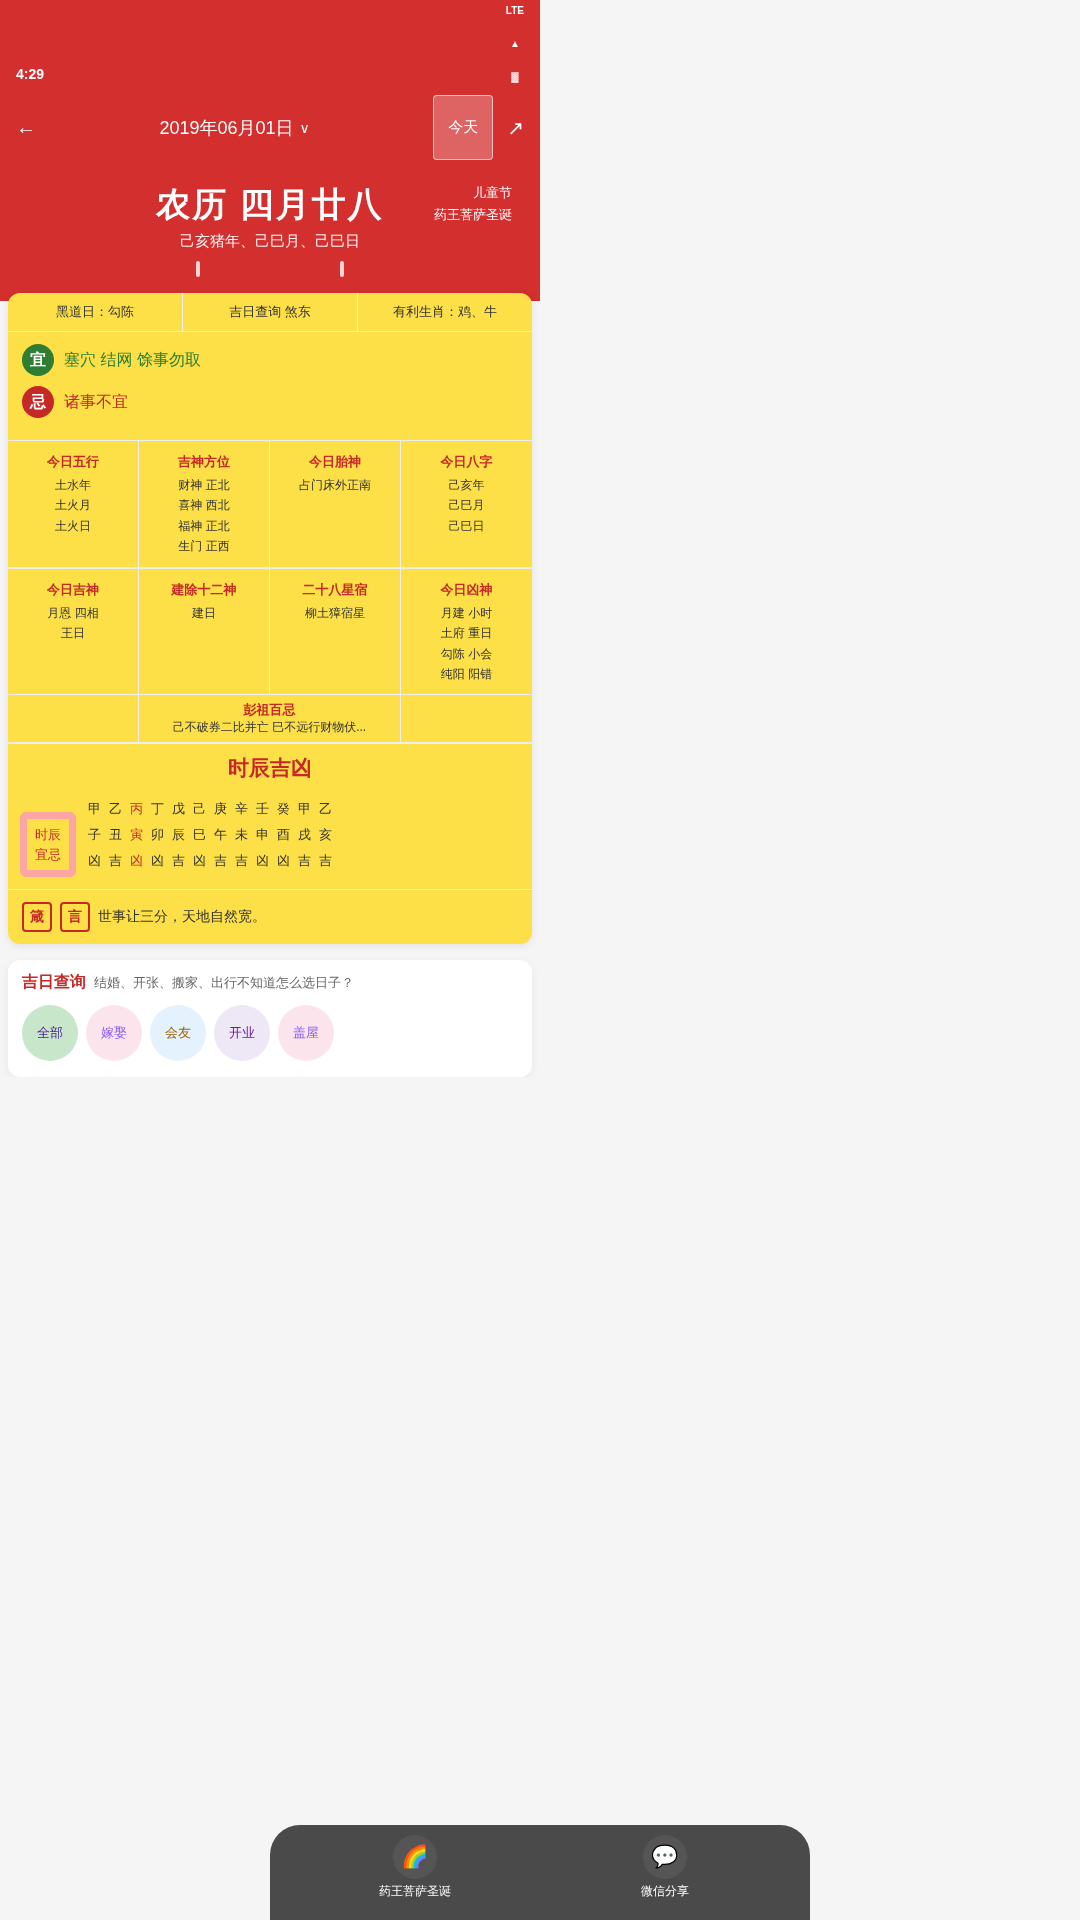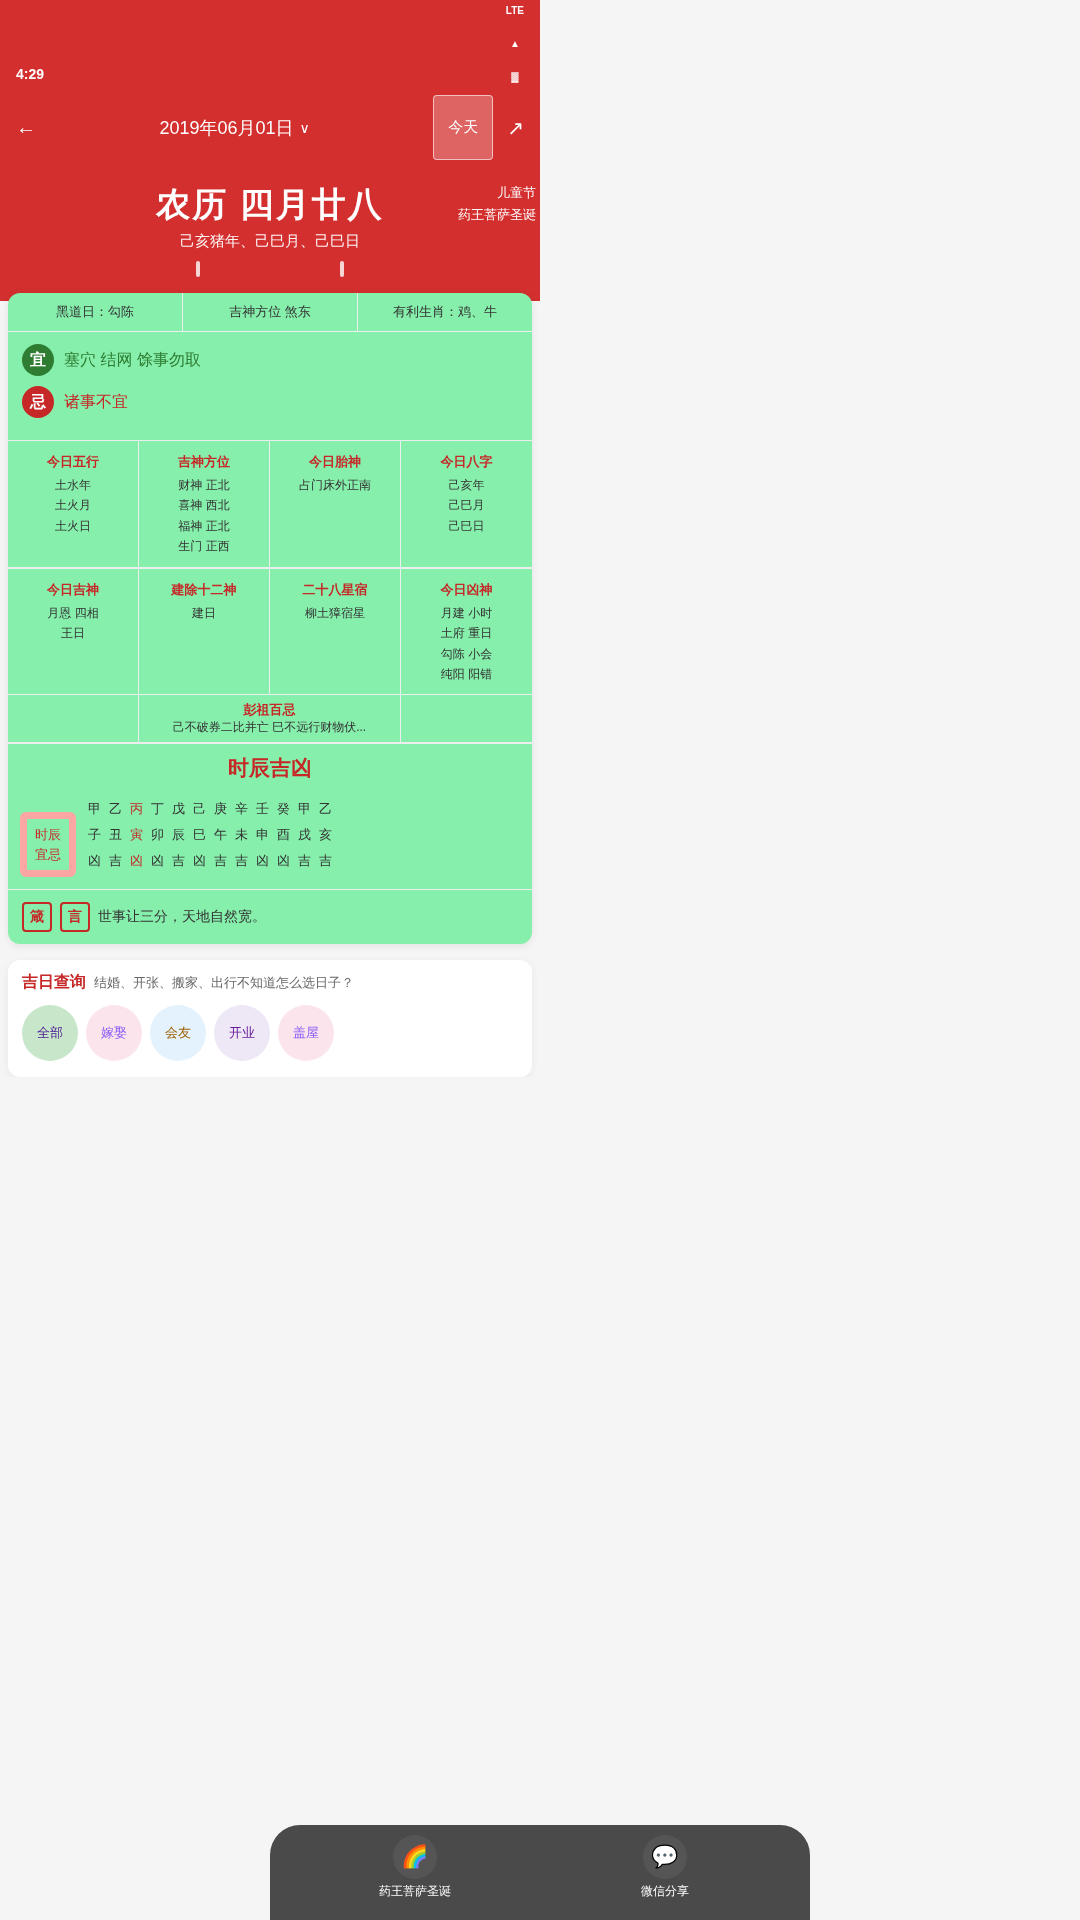"儿童节" .festival-area { right: 4px -> 28px }
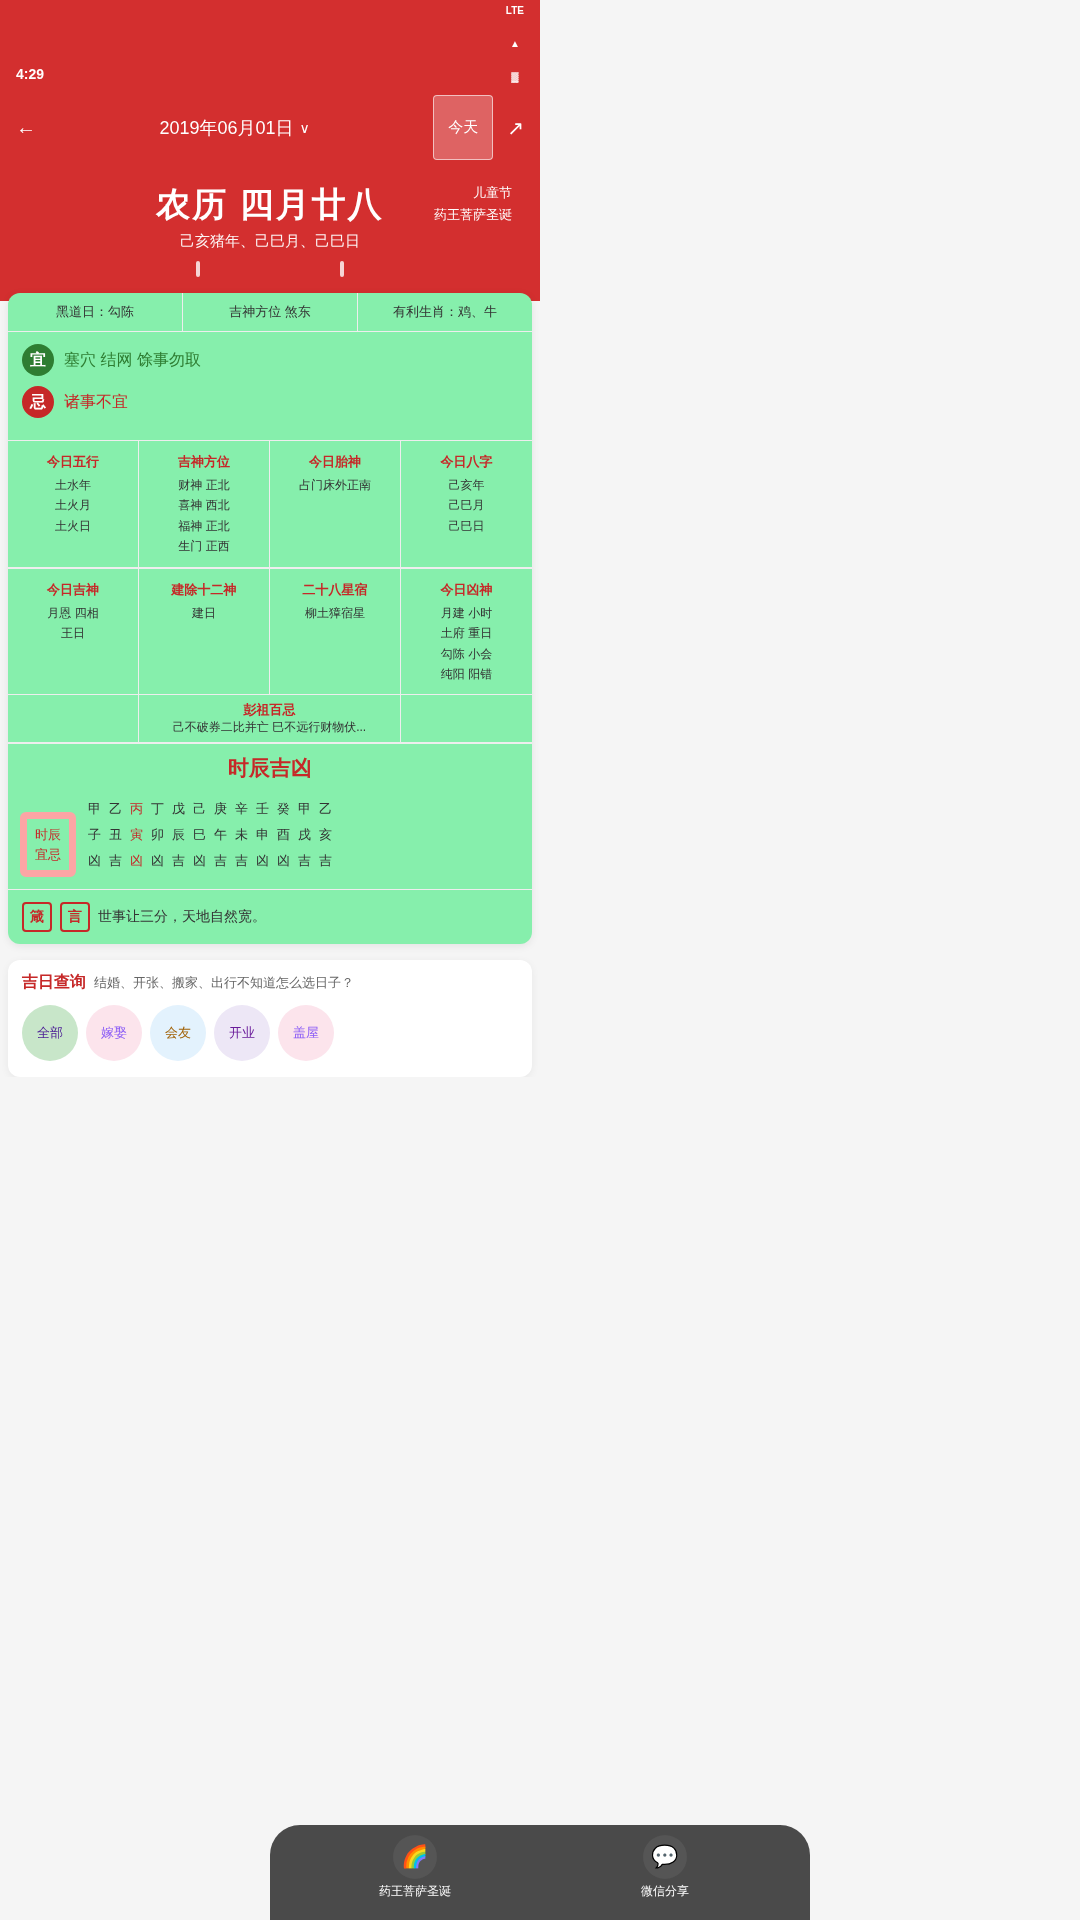"黑道日：勾陈" .card { background: #86efac -> #fde047 }
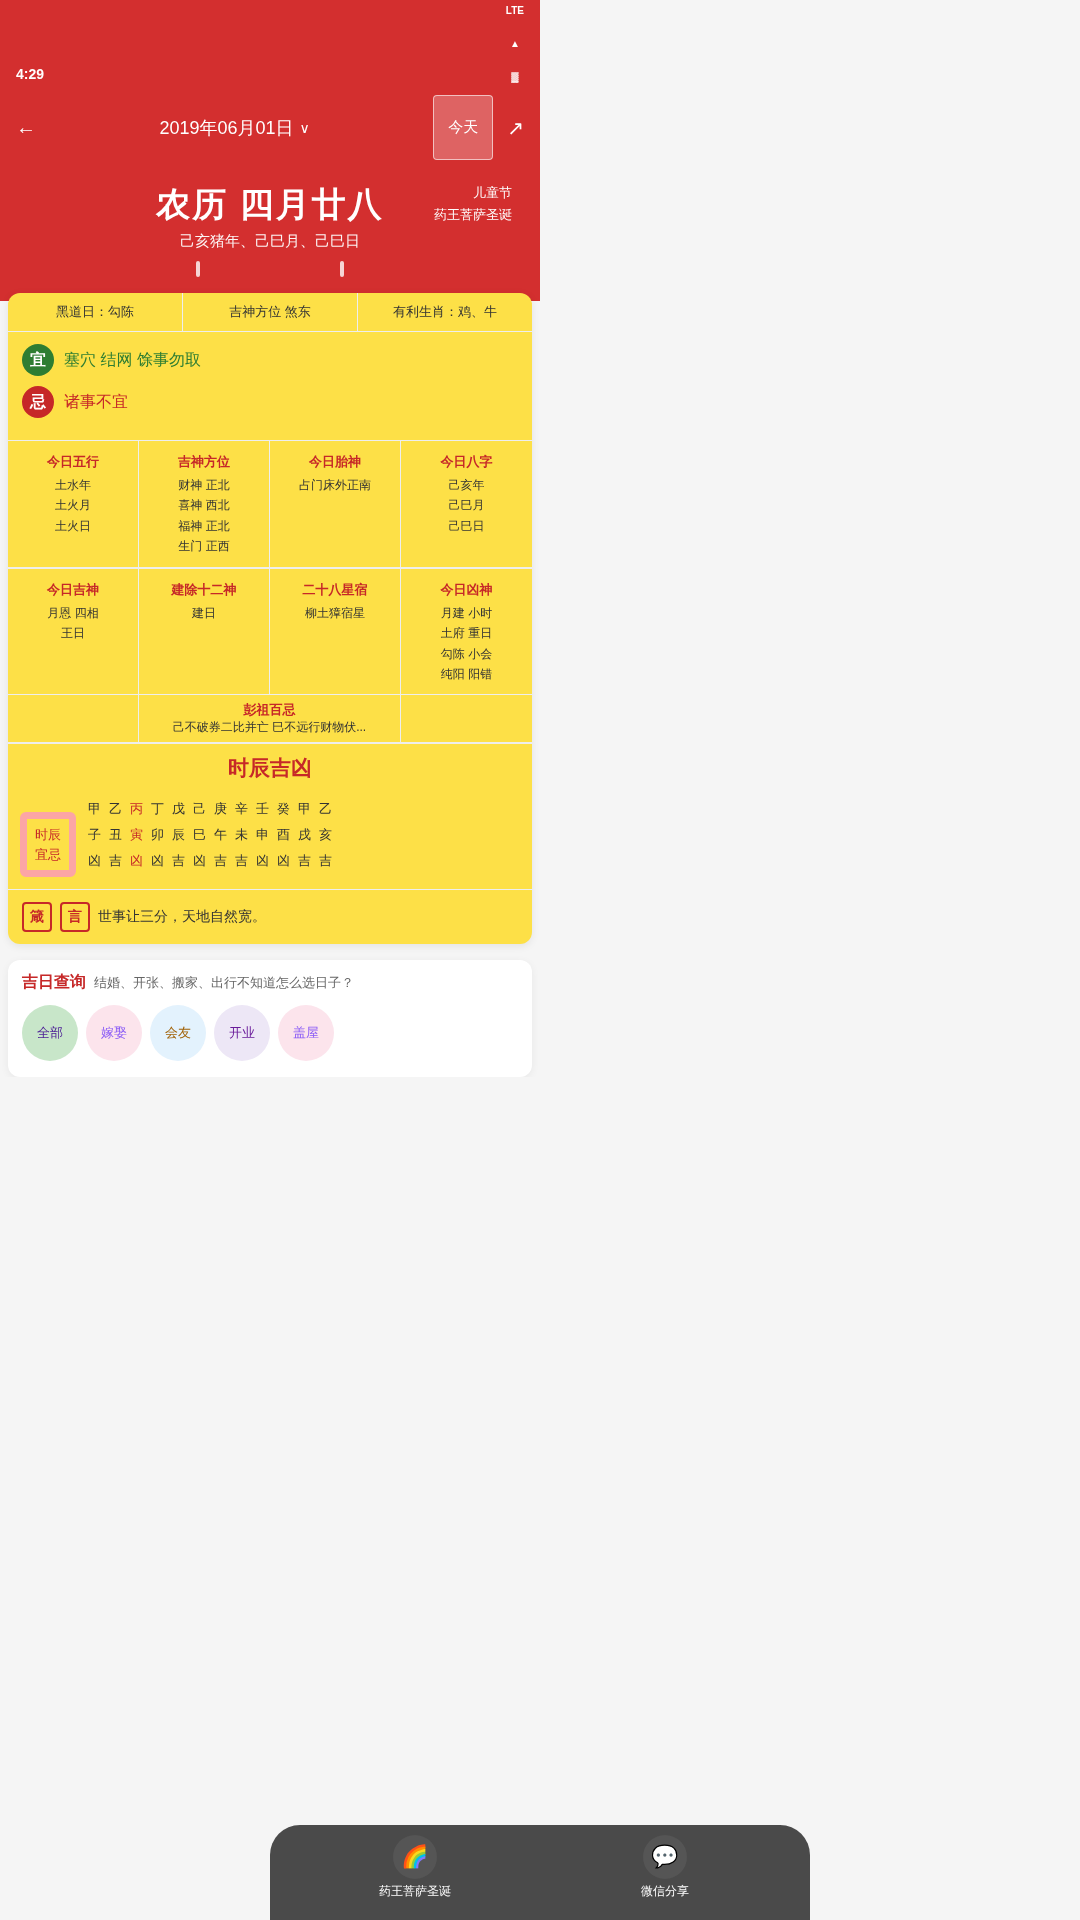"吉神方位 煞东" div.info-tab { text: 神方位 -> 日查询 }
